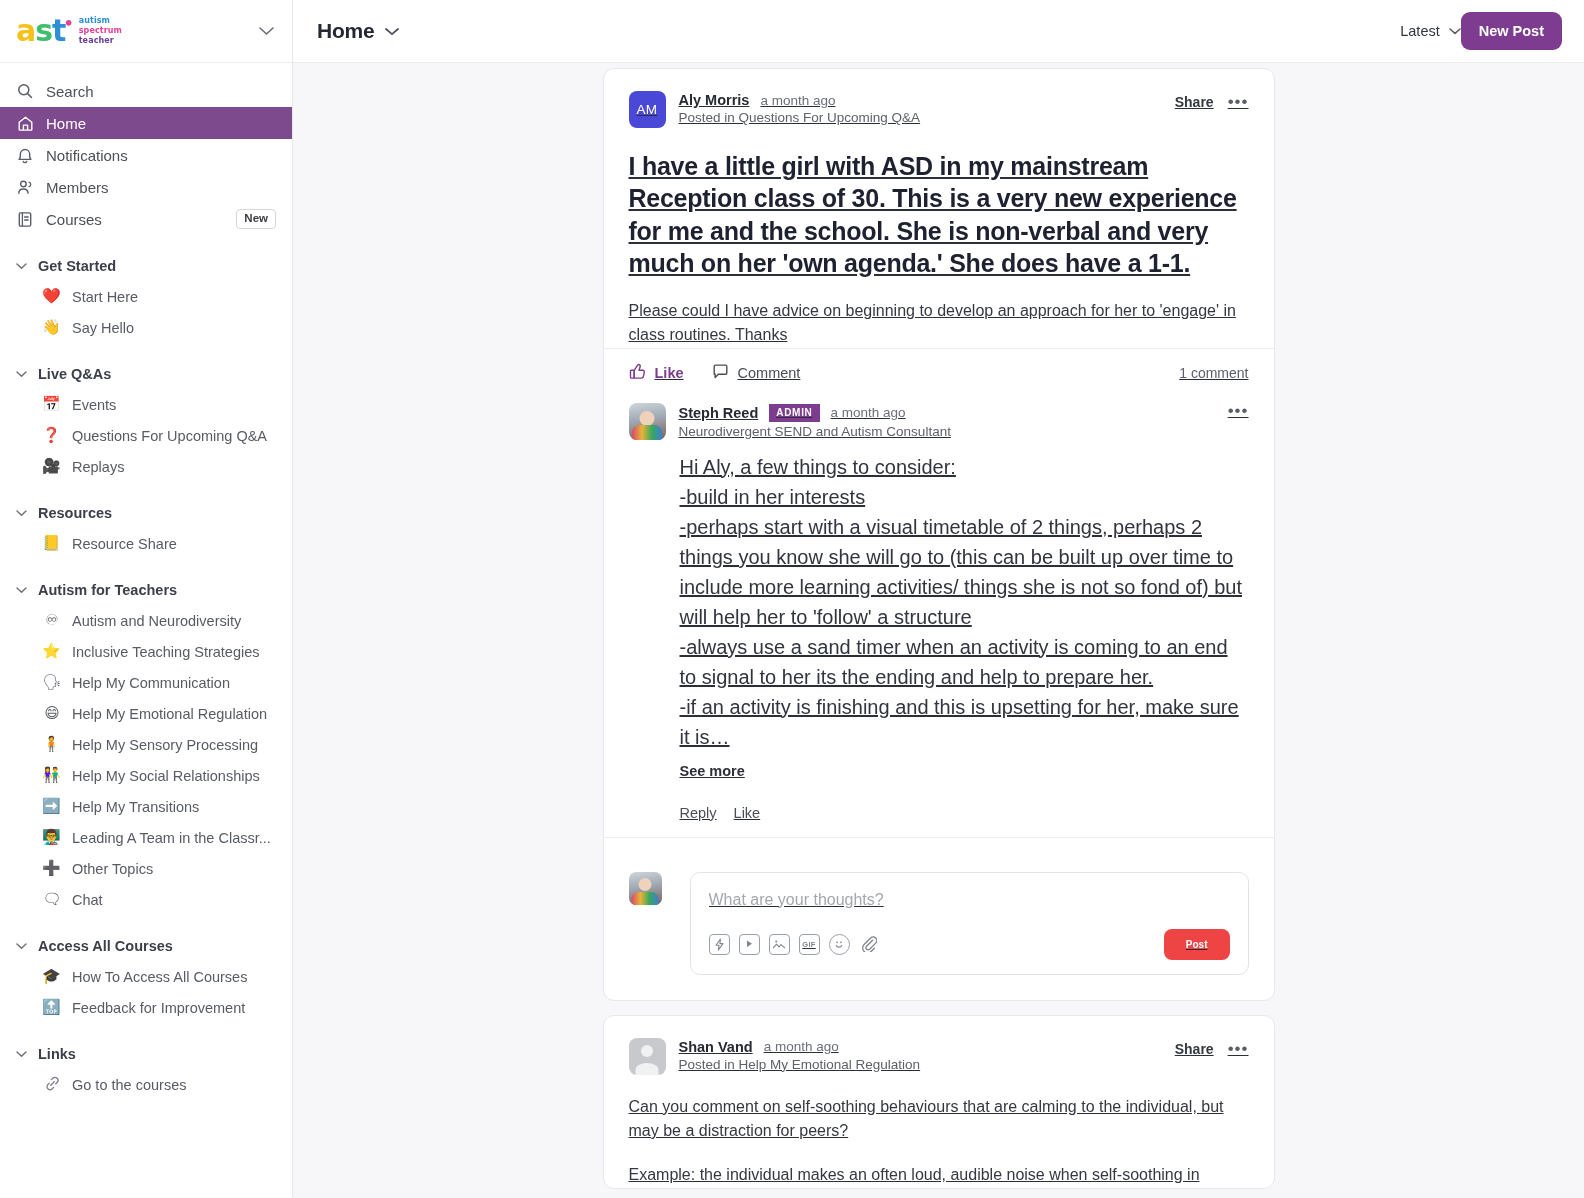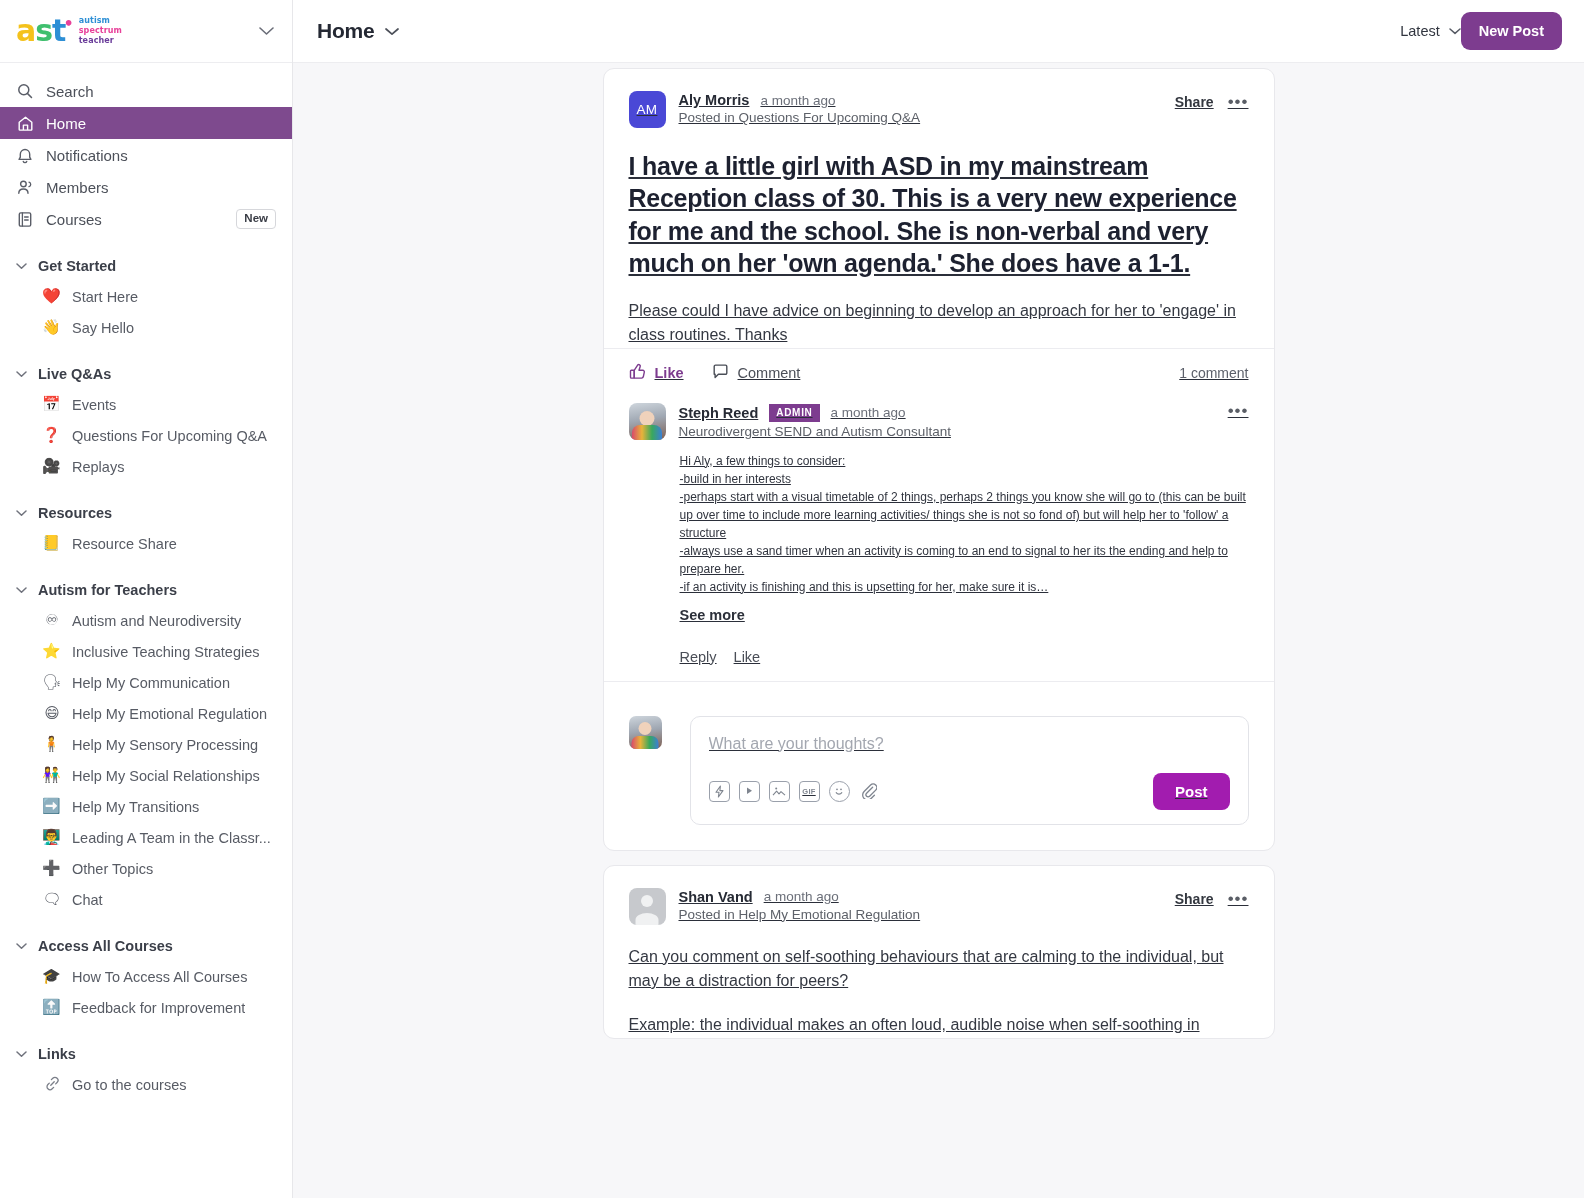"Hi Aly, a few things" .comment-text { font-size: 12px -> 20px }
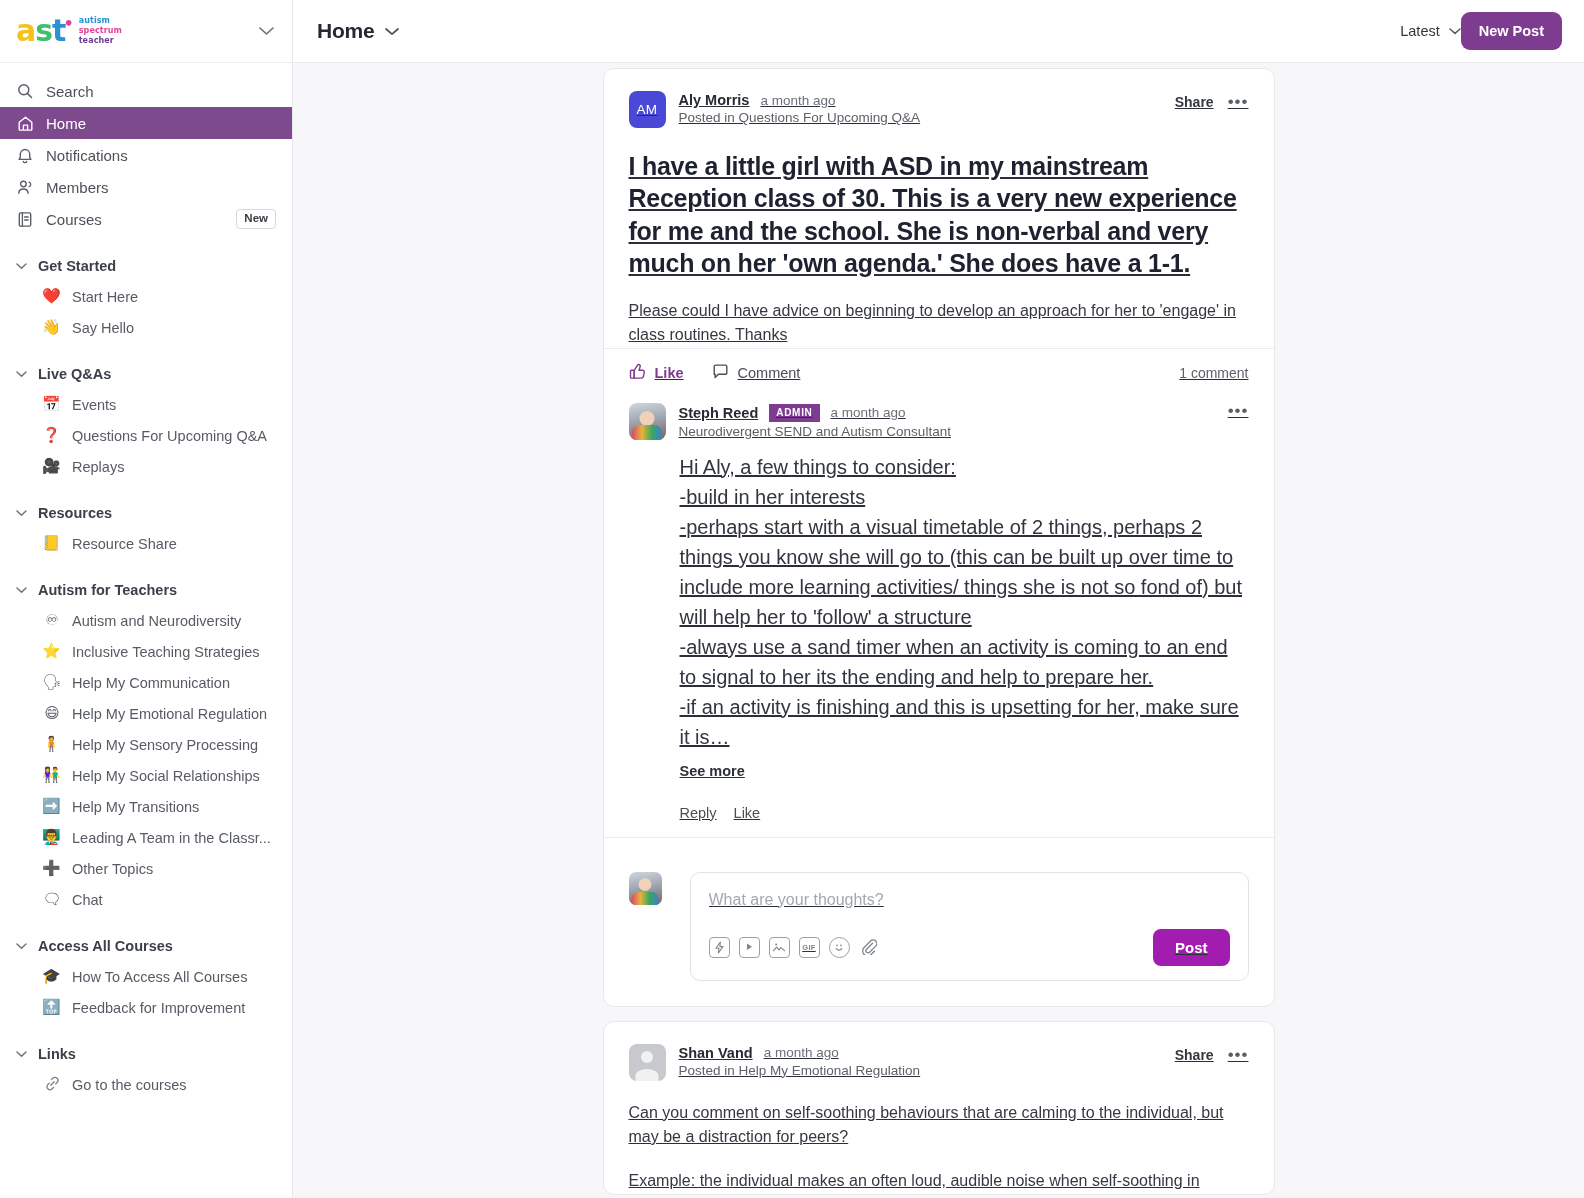"Post" .post-btn { background: #a21caf -> #ef4444; font-size: 15px -> 10px }
